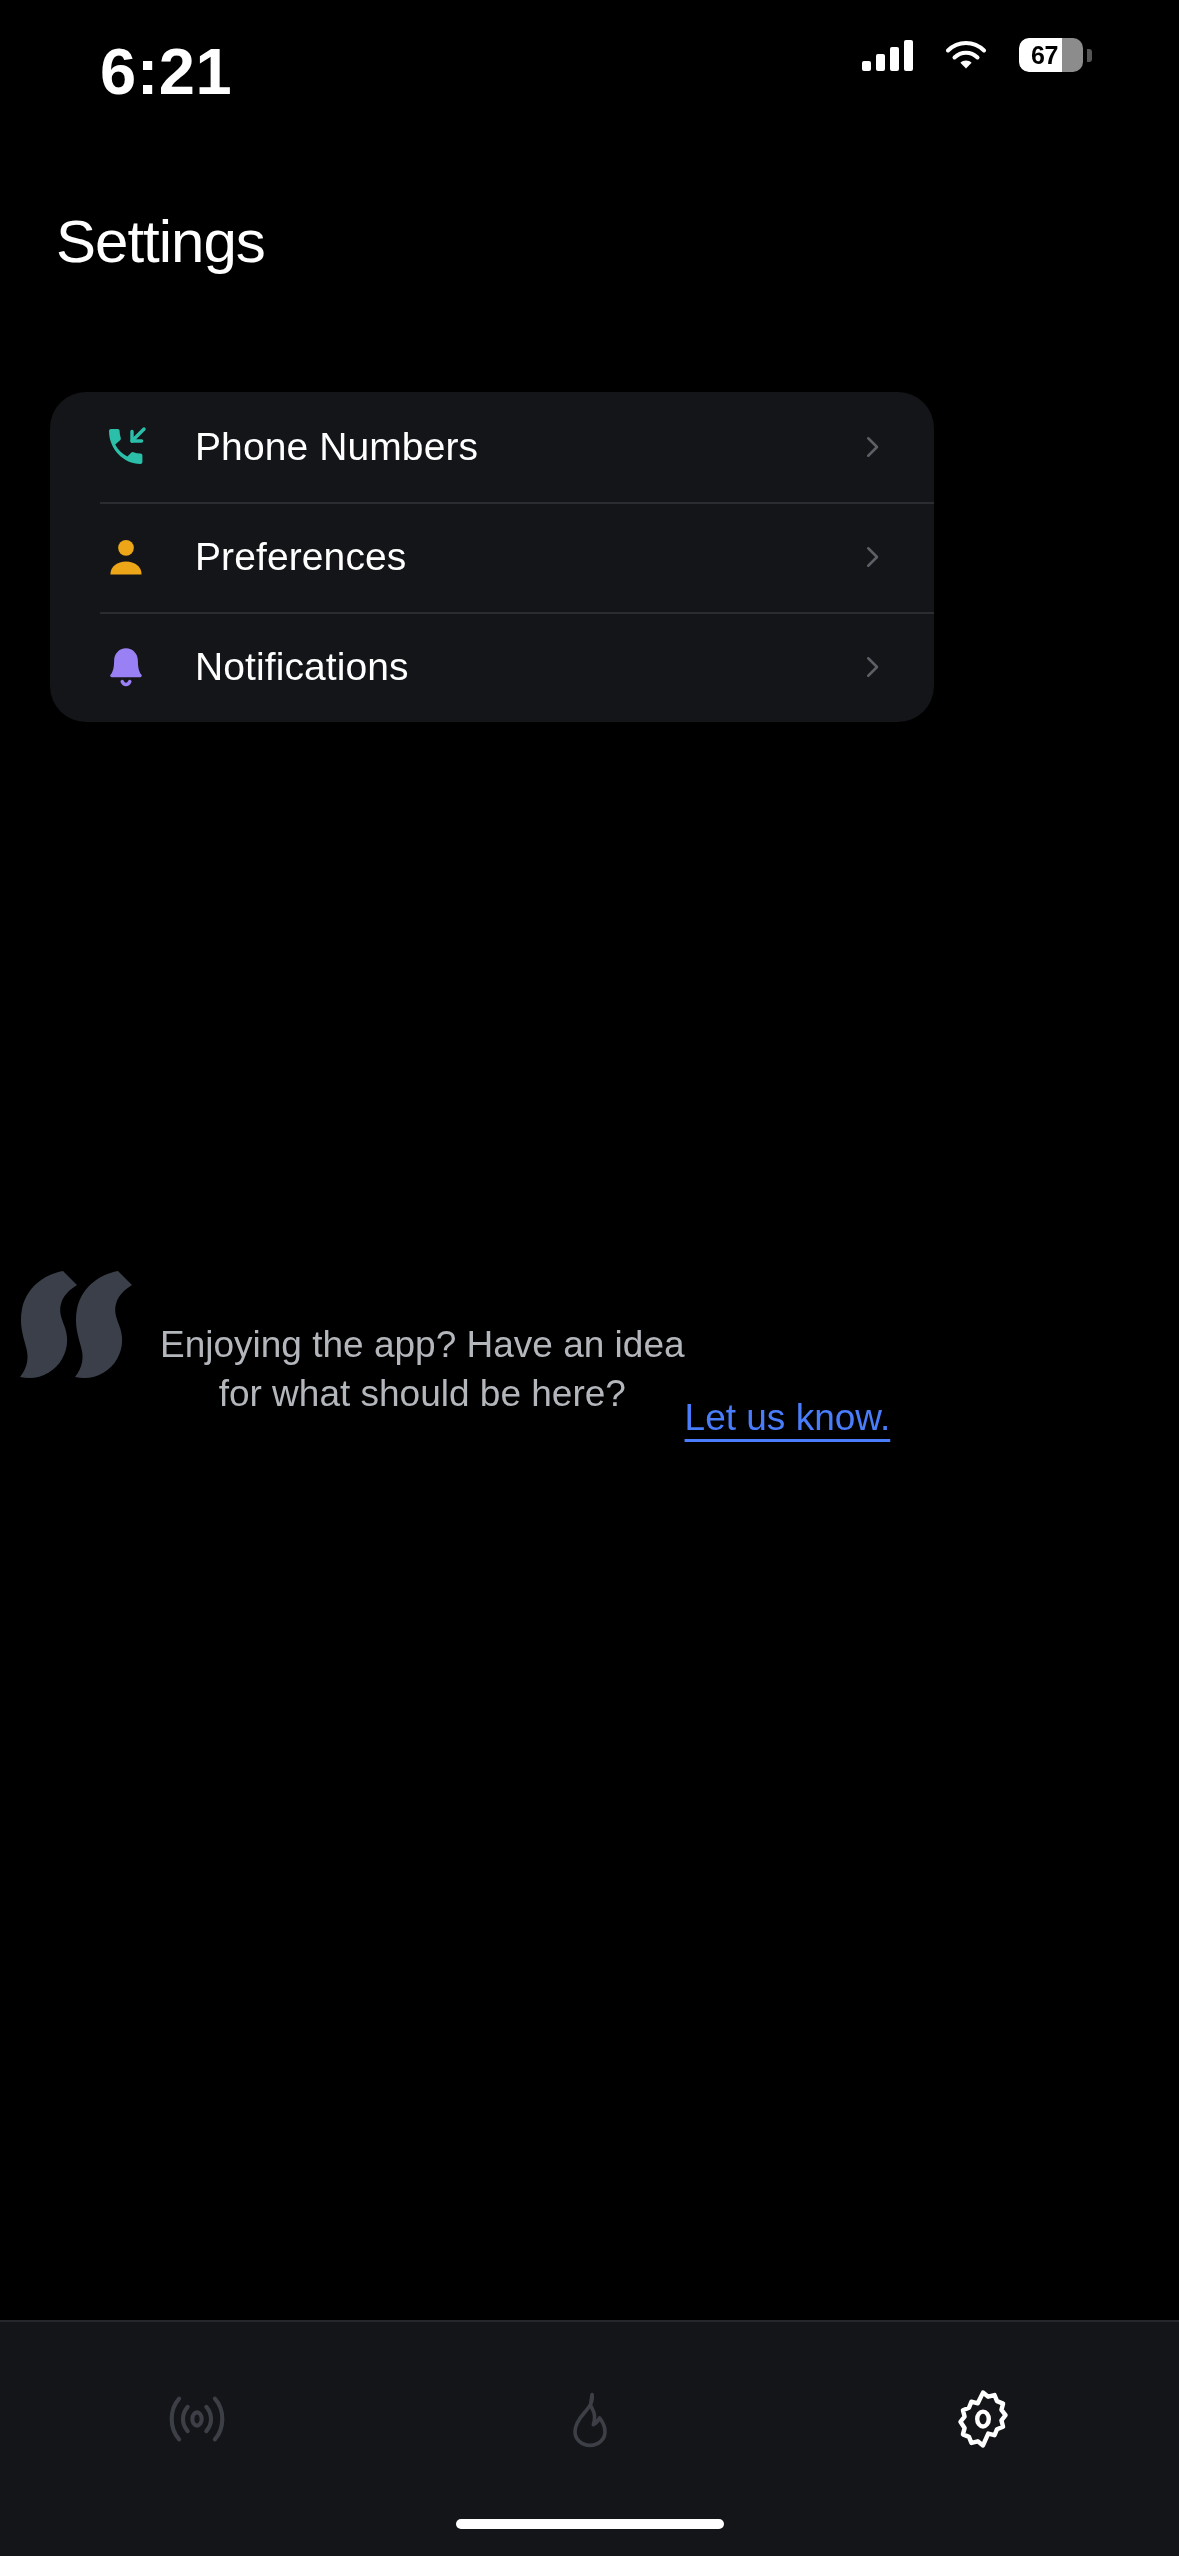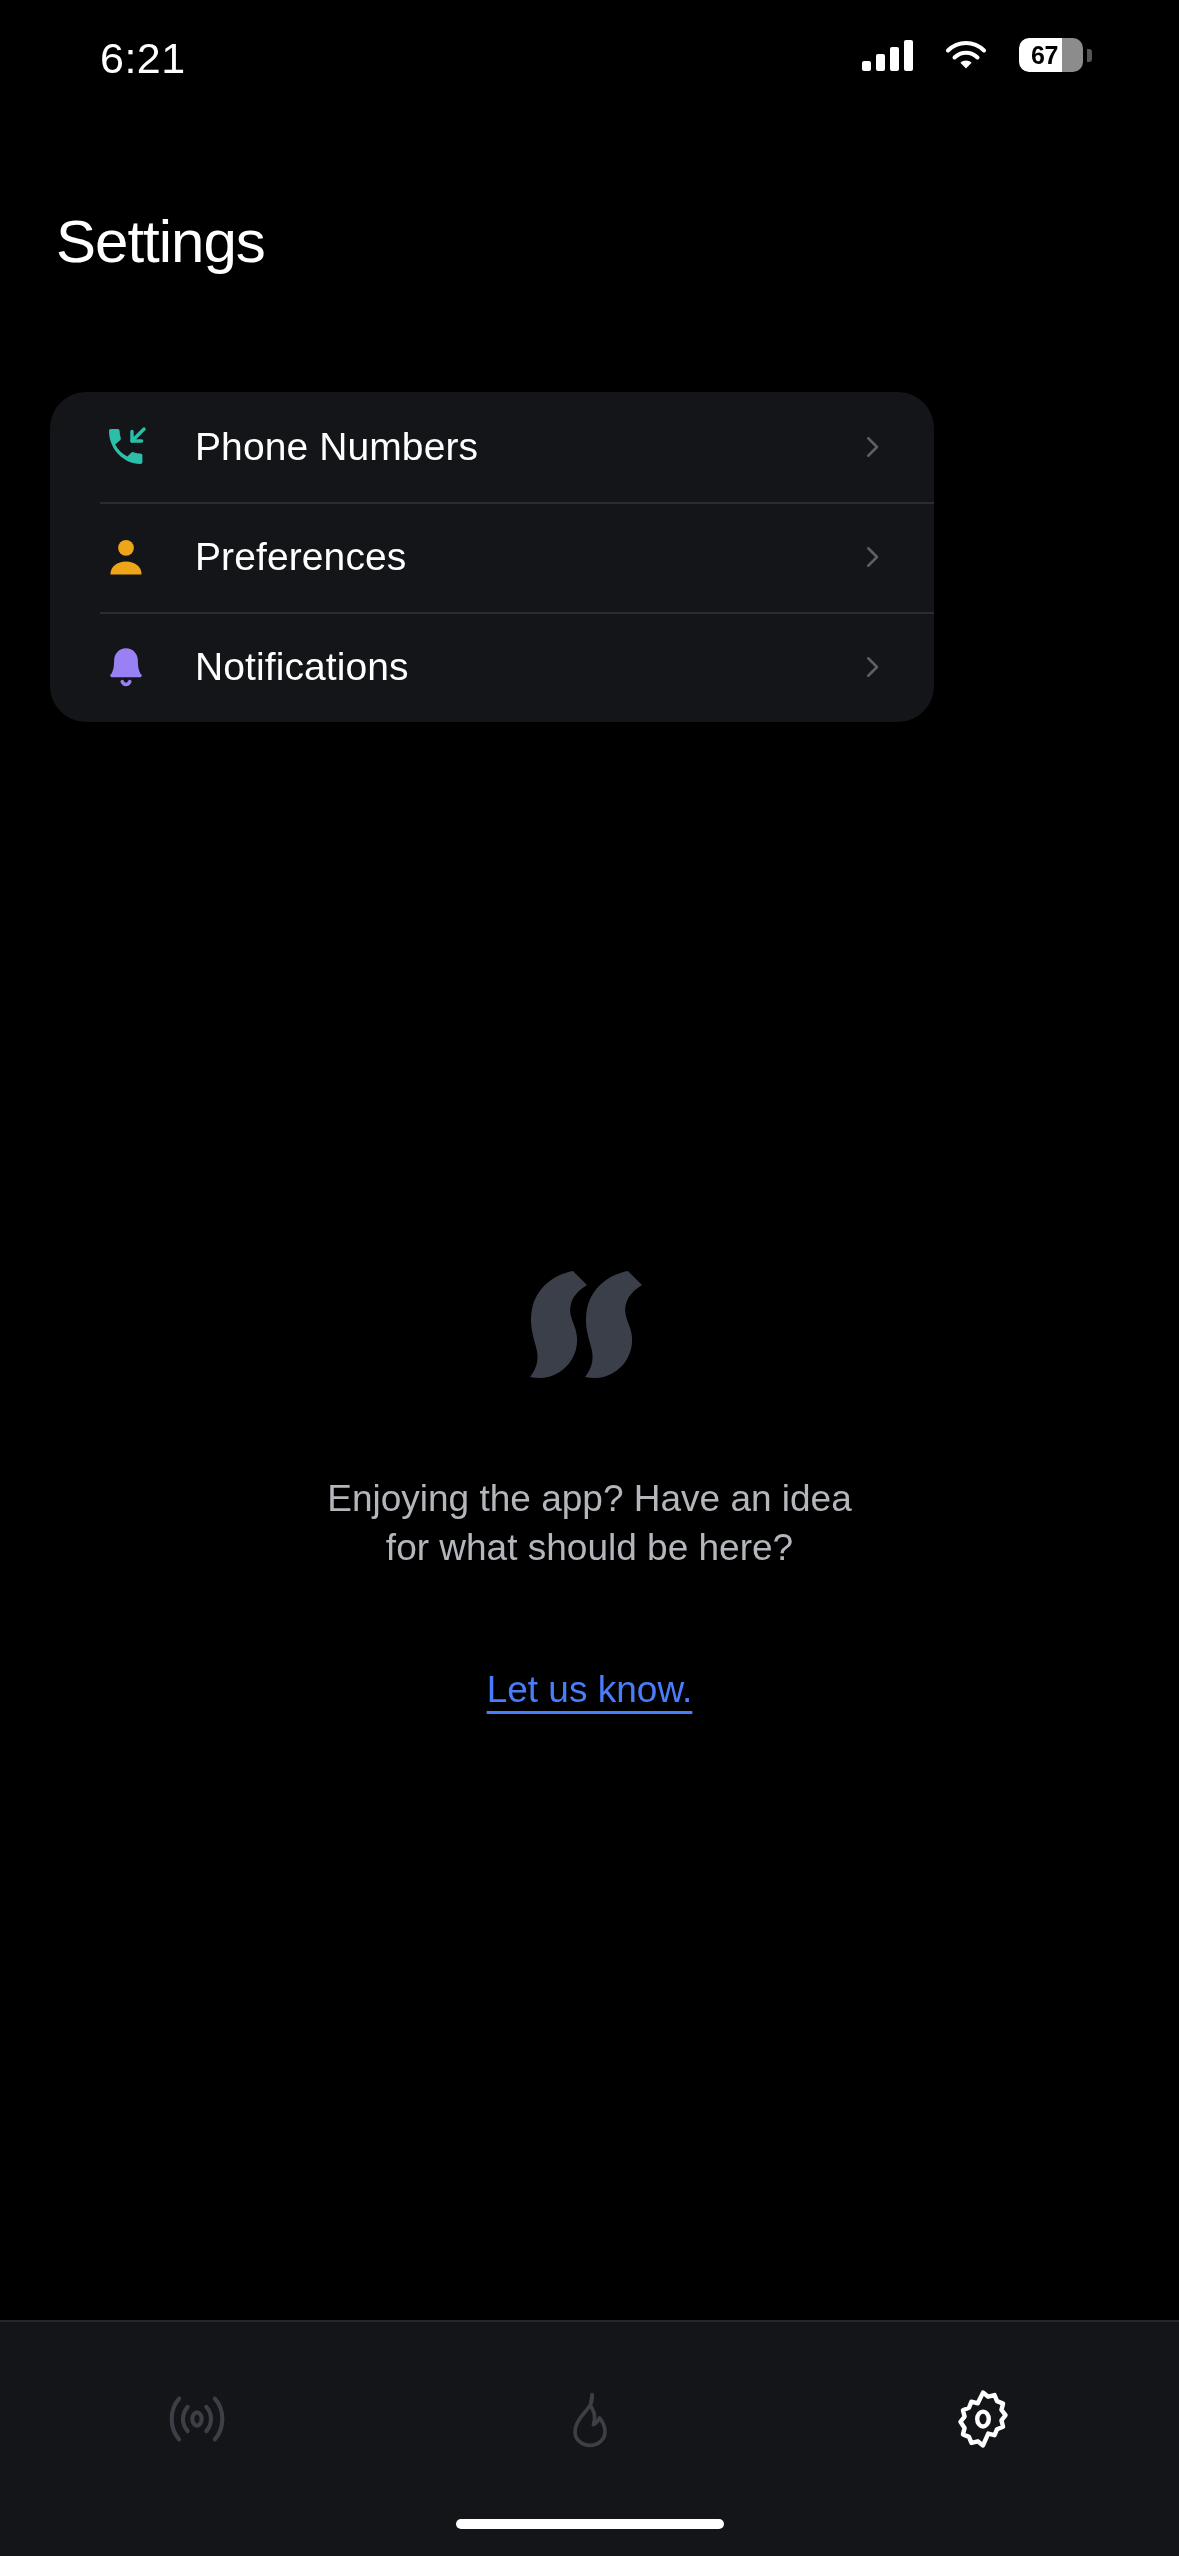"6:21" .status-time { font-size: 43px -> 65px; font-weight: 400 -> 700 }
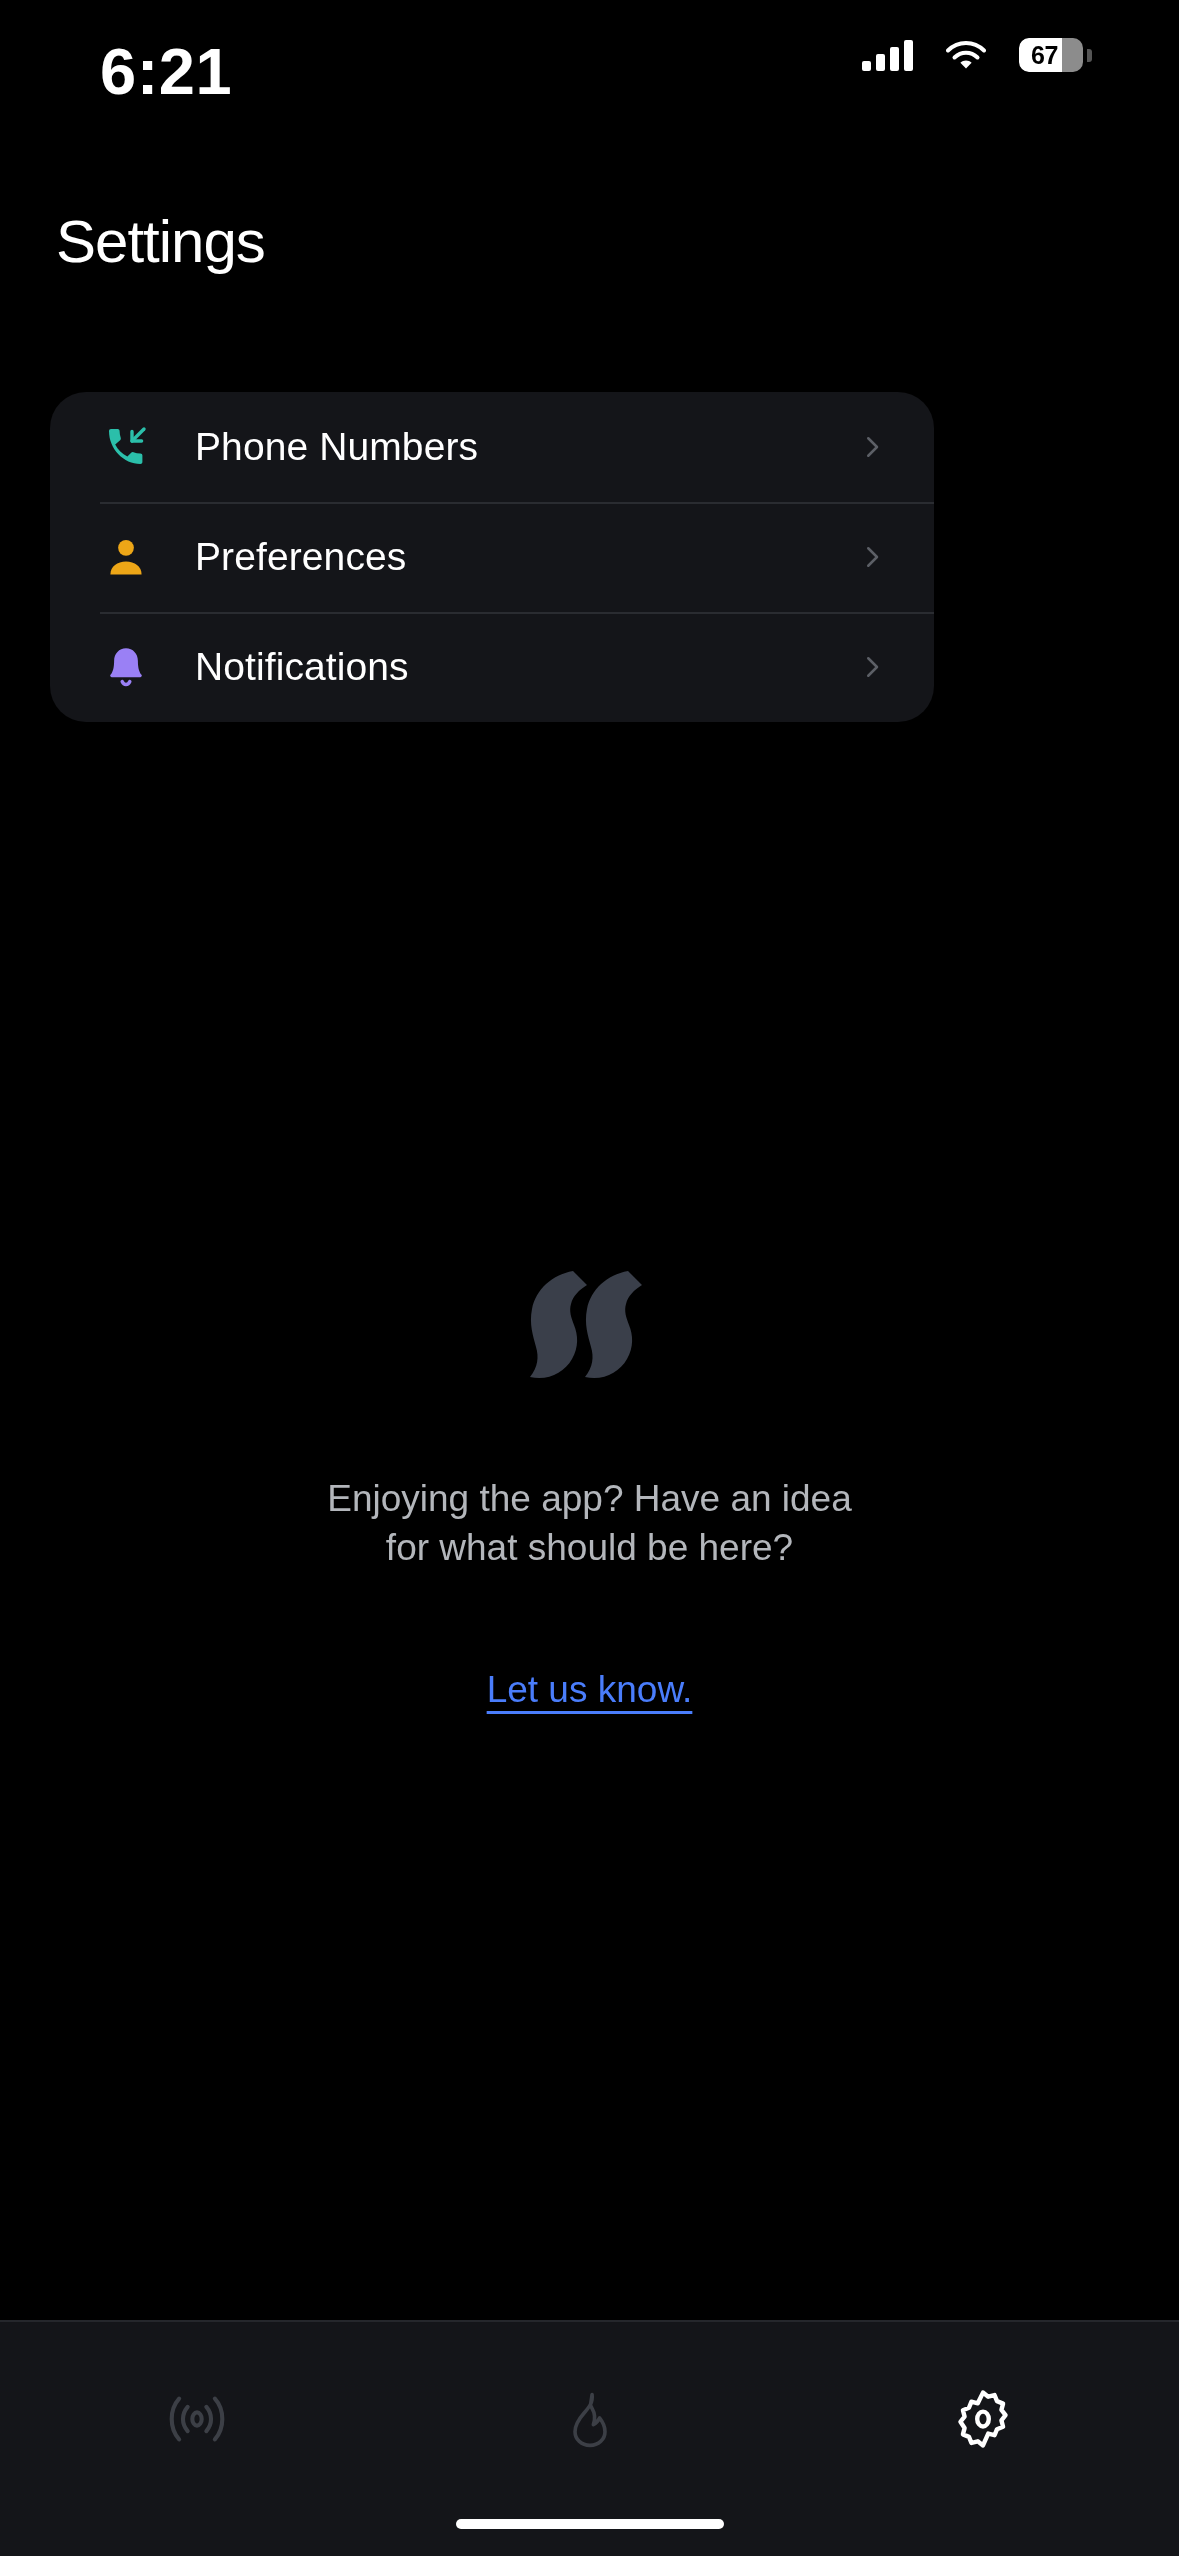"Enjoying the app? Have an" .promo { flex-direction: column -> row }
